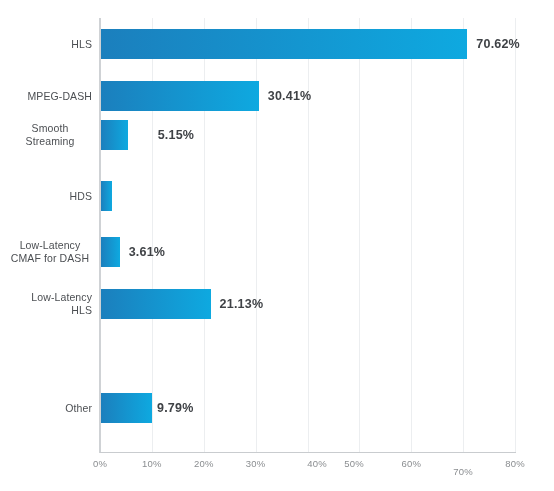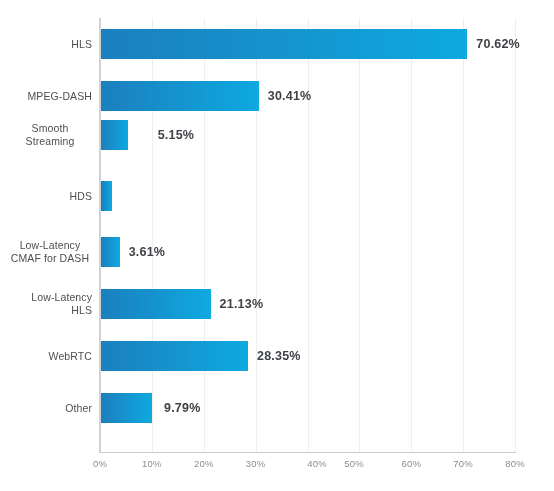"WebRTC" div.row { html: <div> <div>WebRTC</div> <div></div> <div>28.35%</div> </div> -> none }
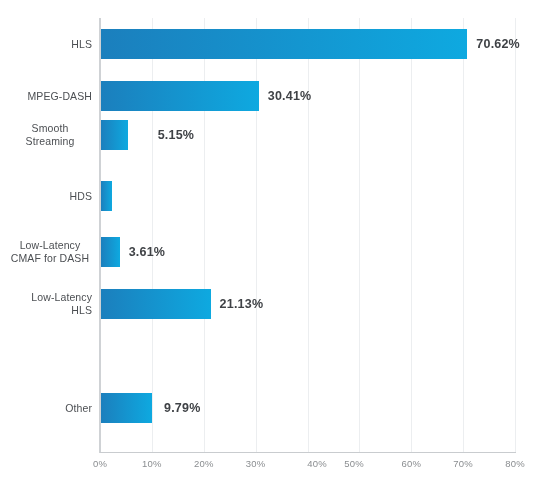"9.79%" div.value-label { left: 164px -> 157px }
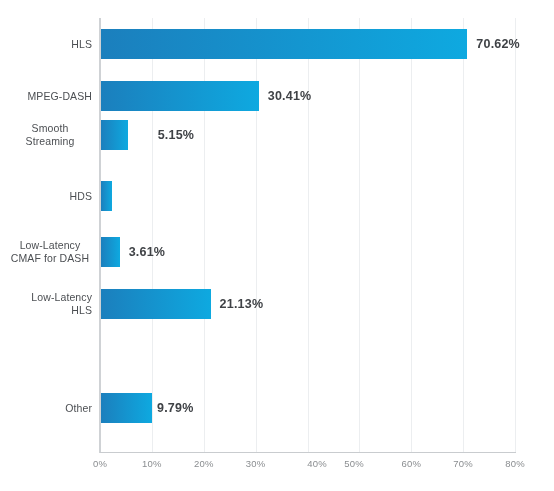"70%" div.xtick { margin-top: none -> 8px }
